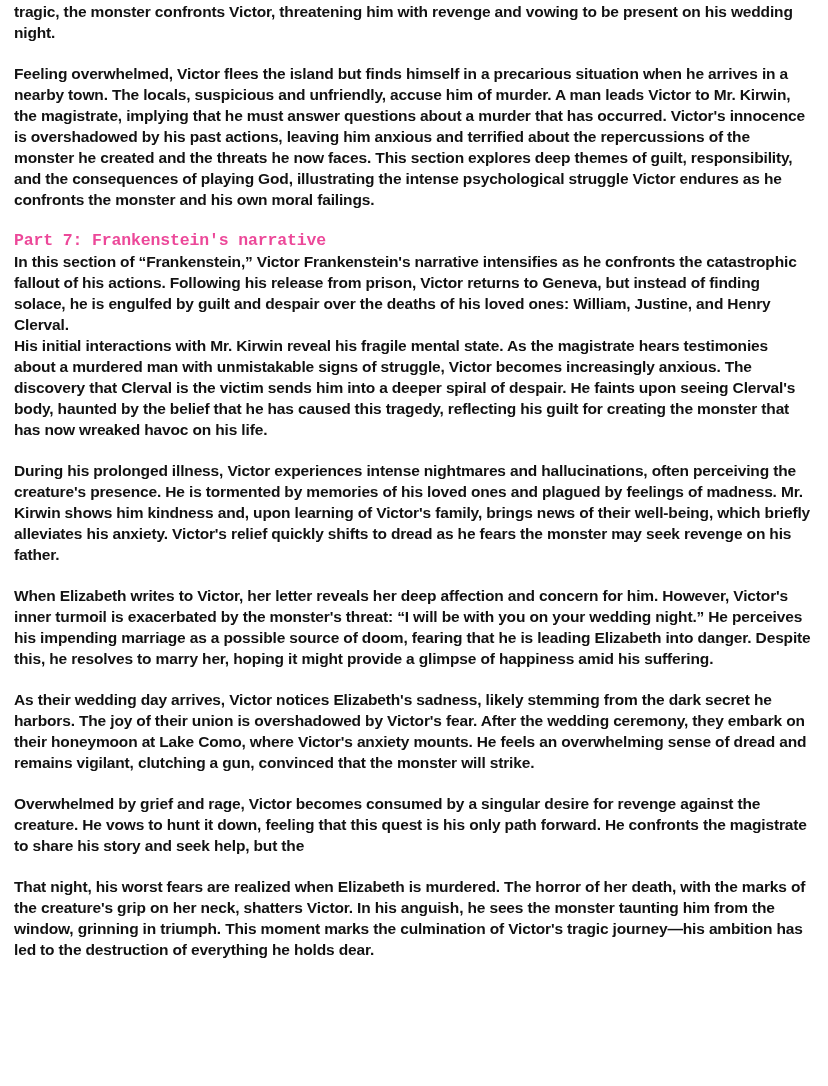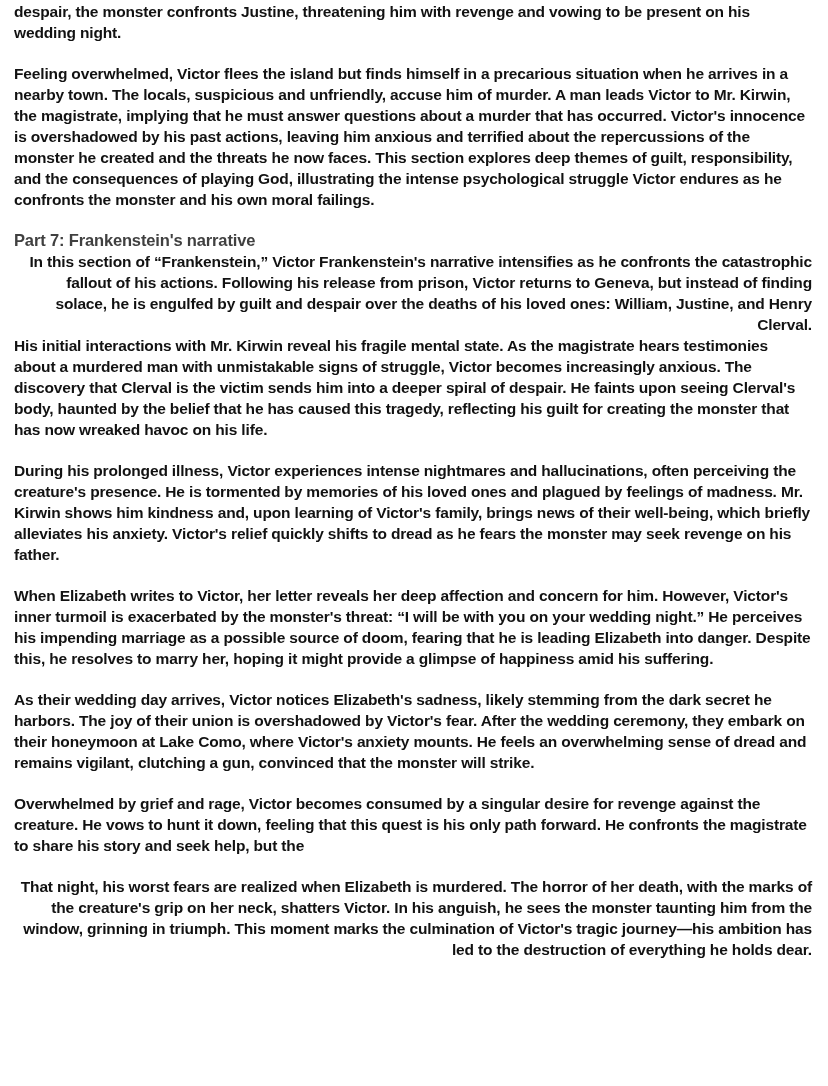"despair, the monster confronts Justine," p.para { text: despair, the monster confronts Justine -> tragic, the monster confronts Victor }
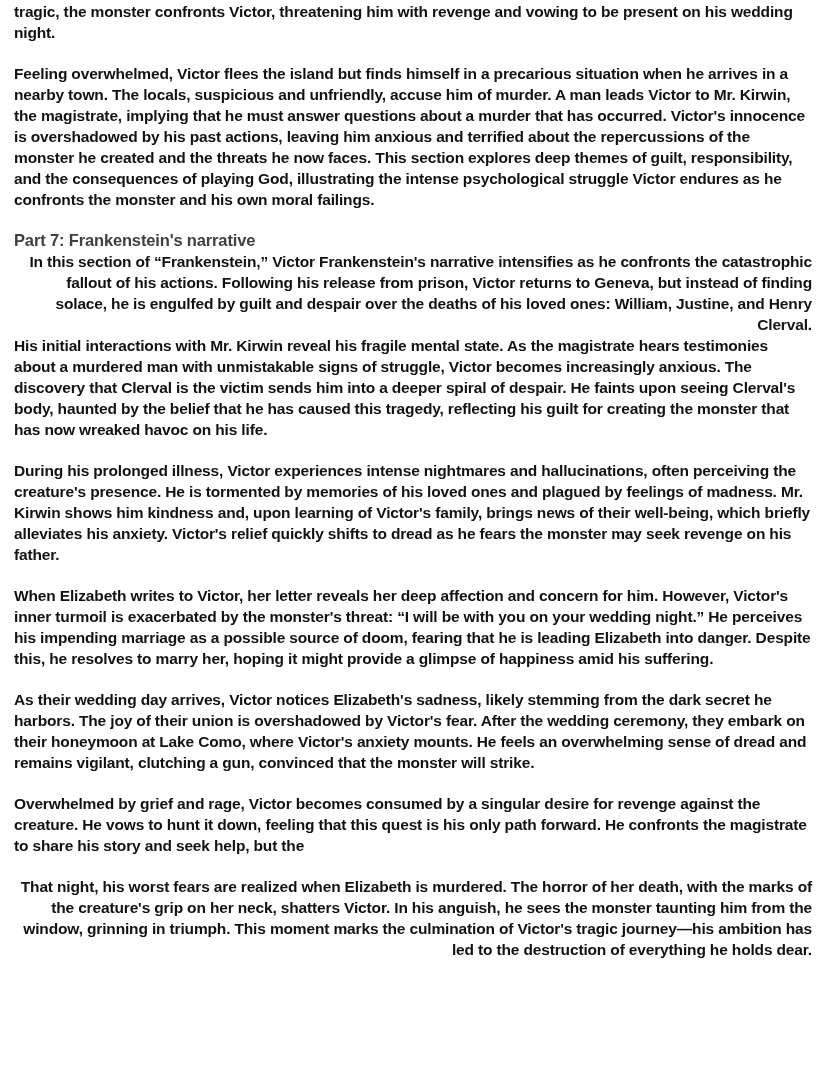"Part 7: Frankenstein's narrative" h2.section-heading { color: #404040 -> #ec4899; font-family: none -> Liberation Mono, monospace }
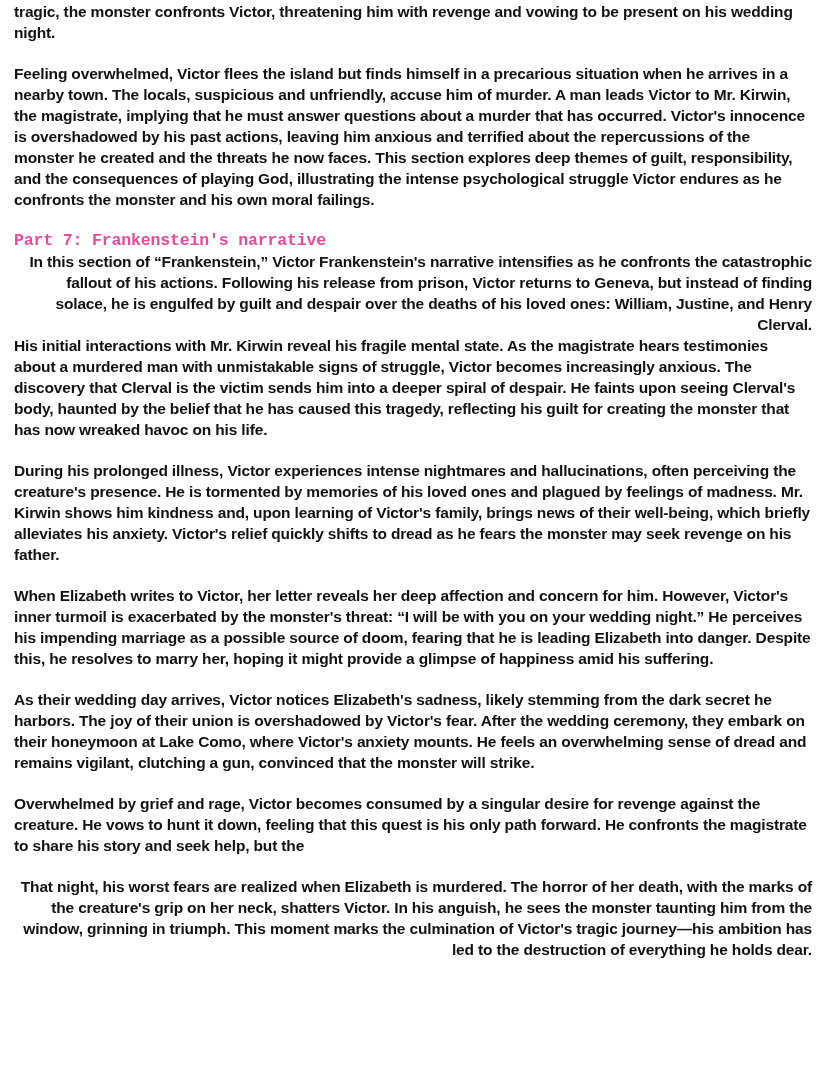"In this section of “Frankenstein,”" .para:last-child { text-align: right -> none }
